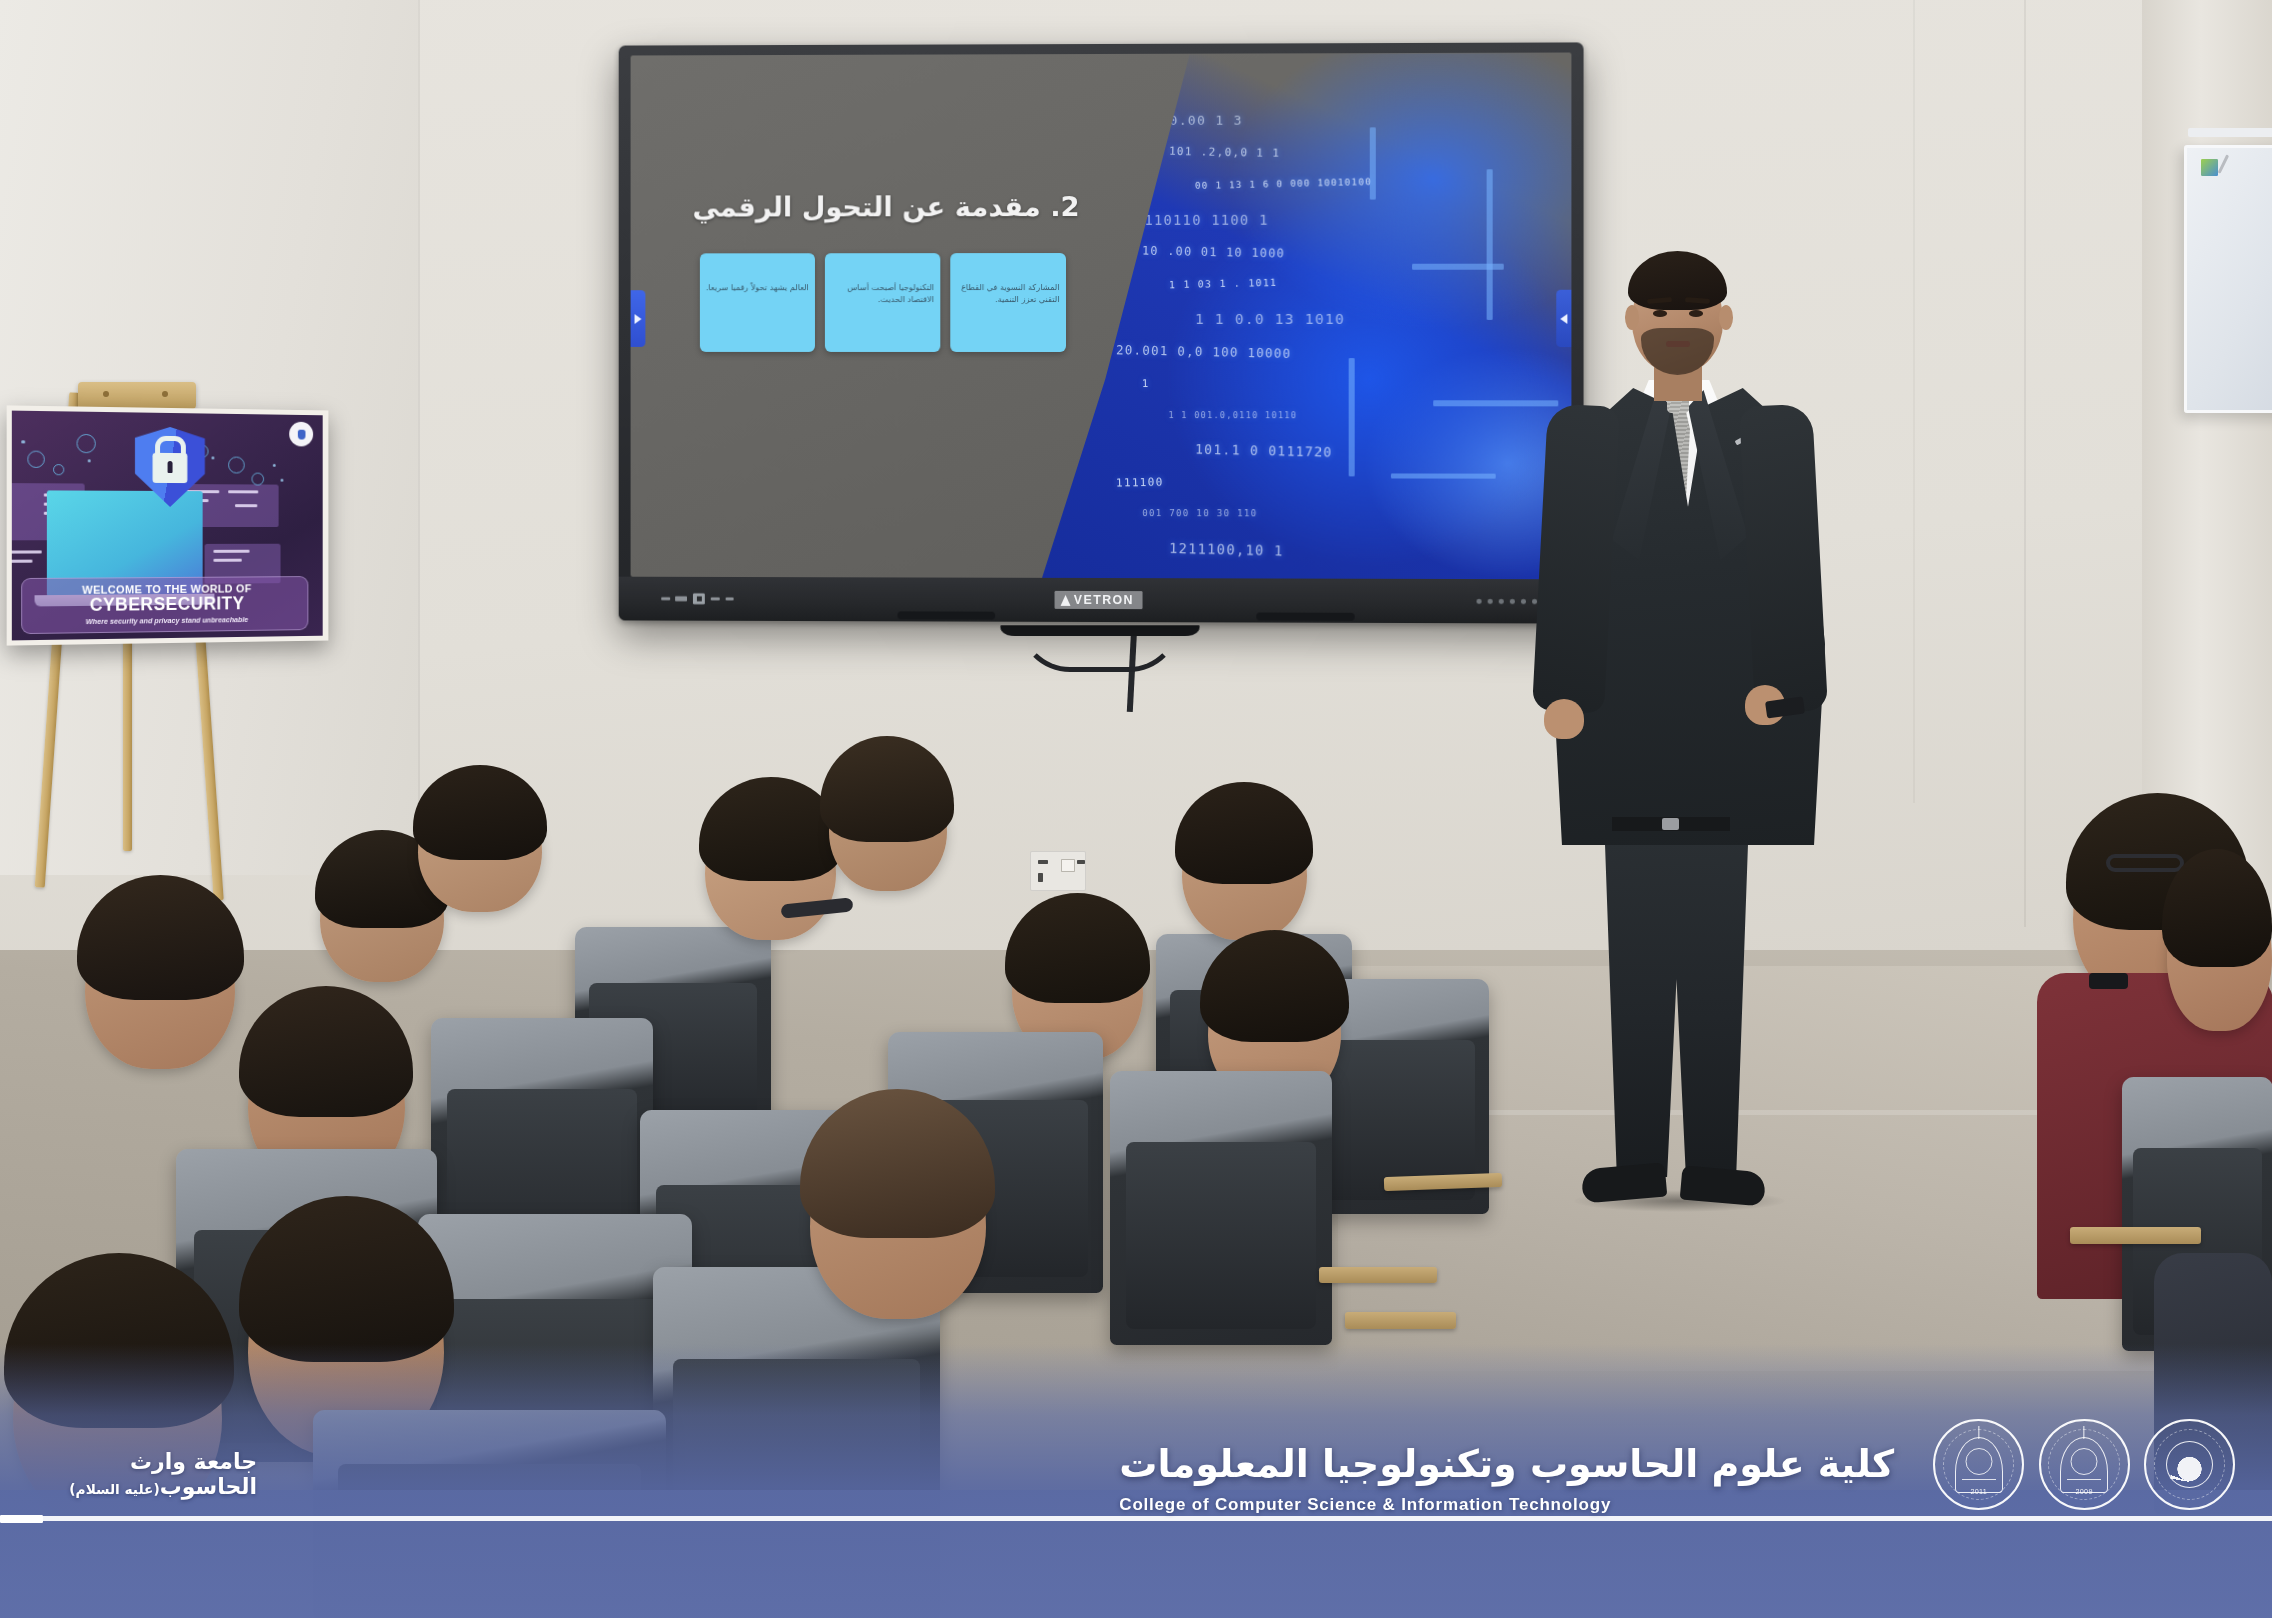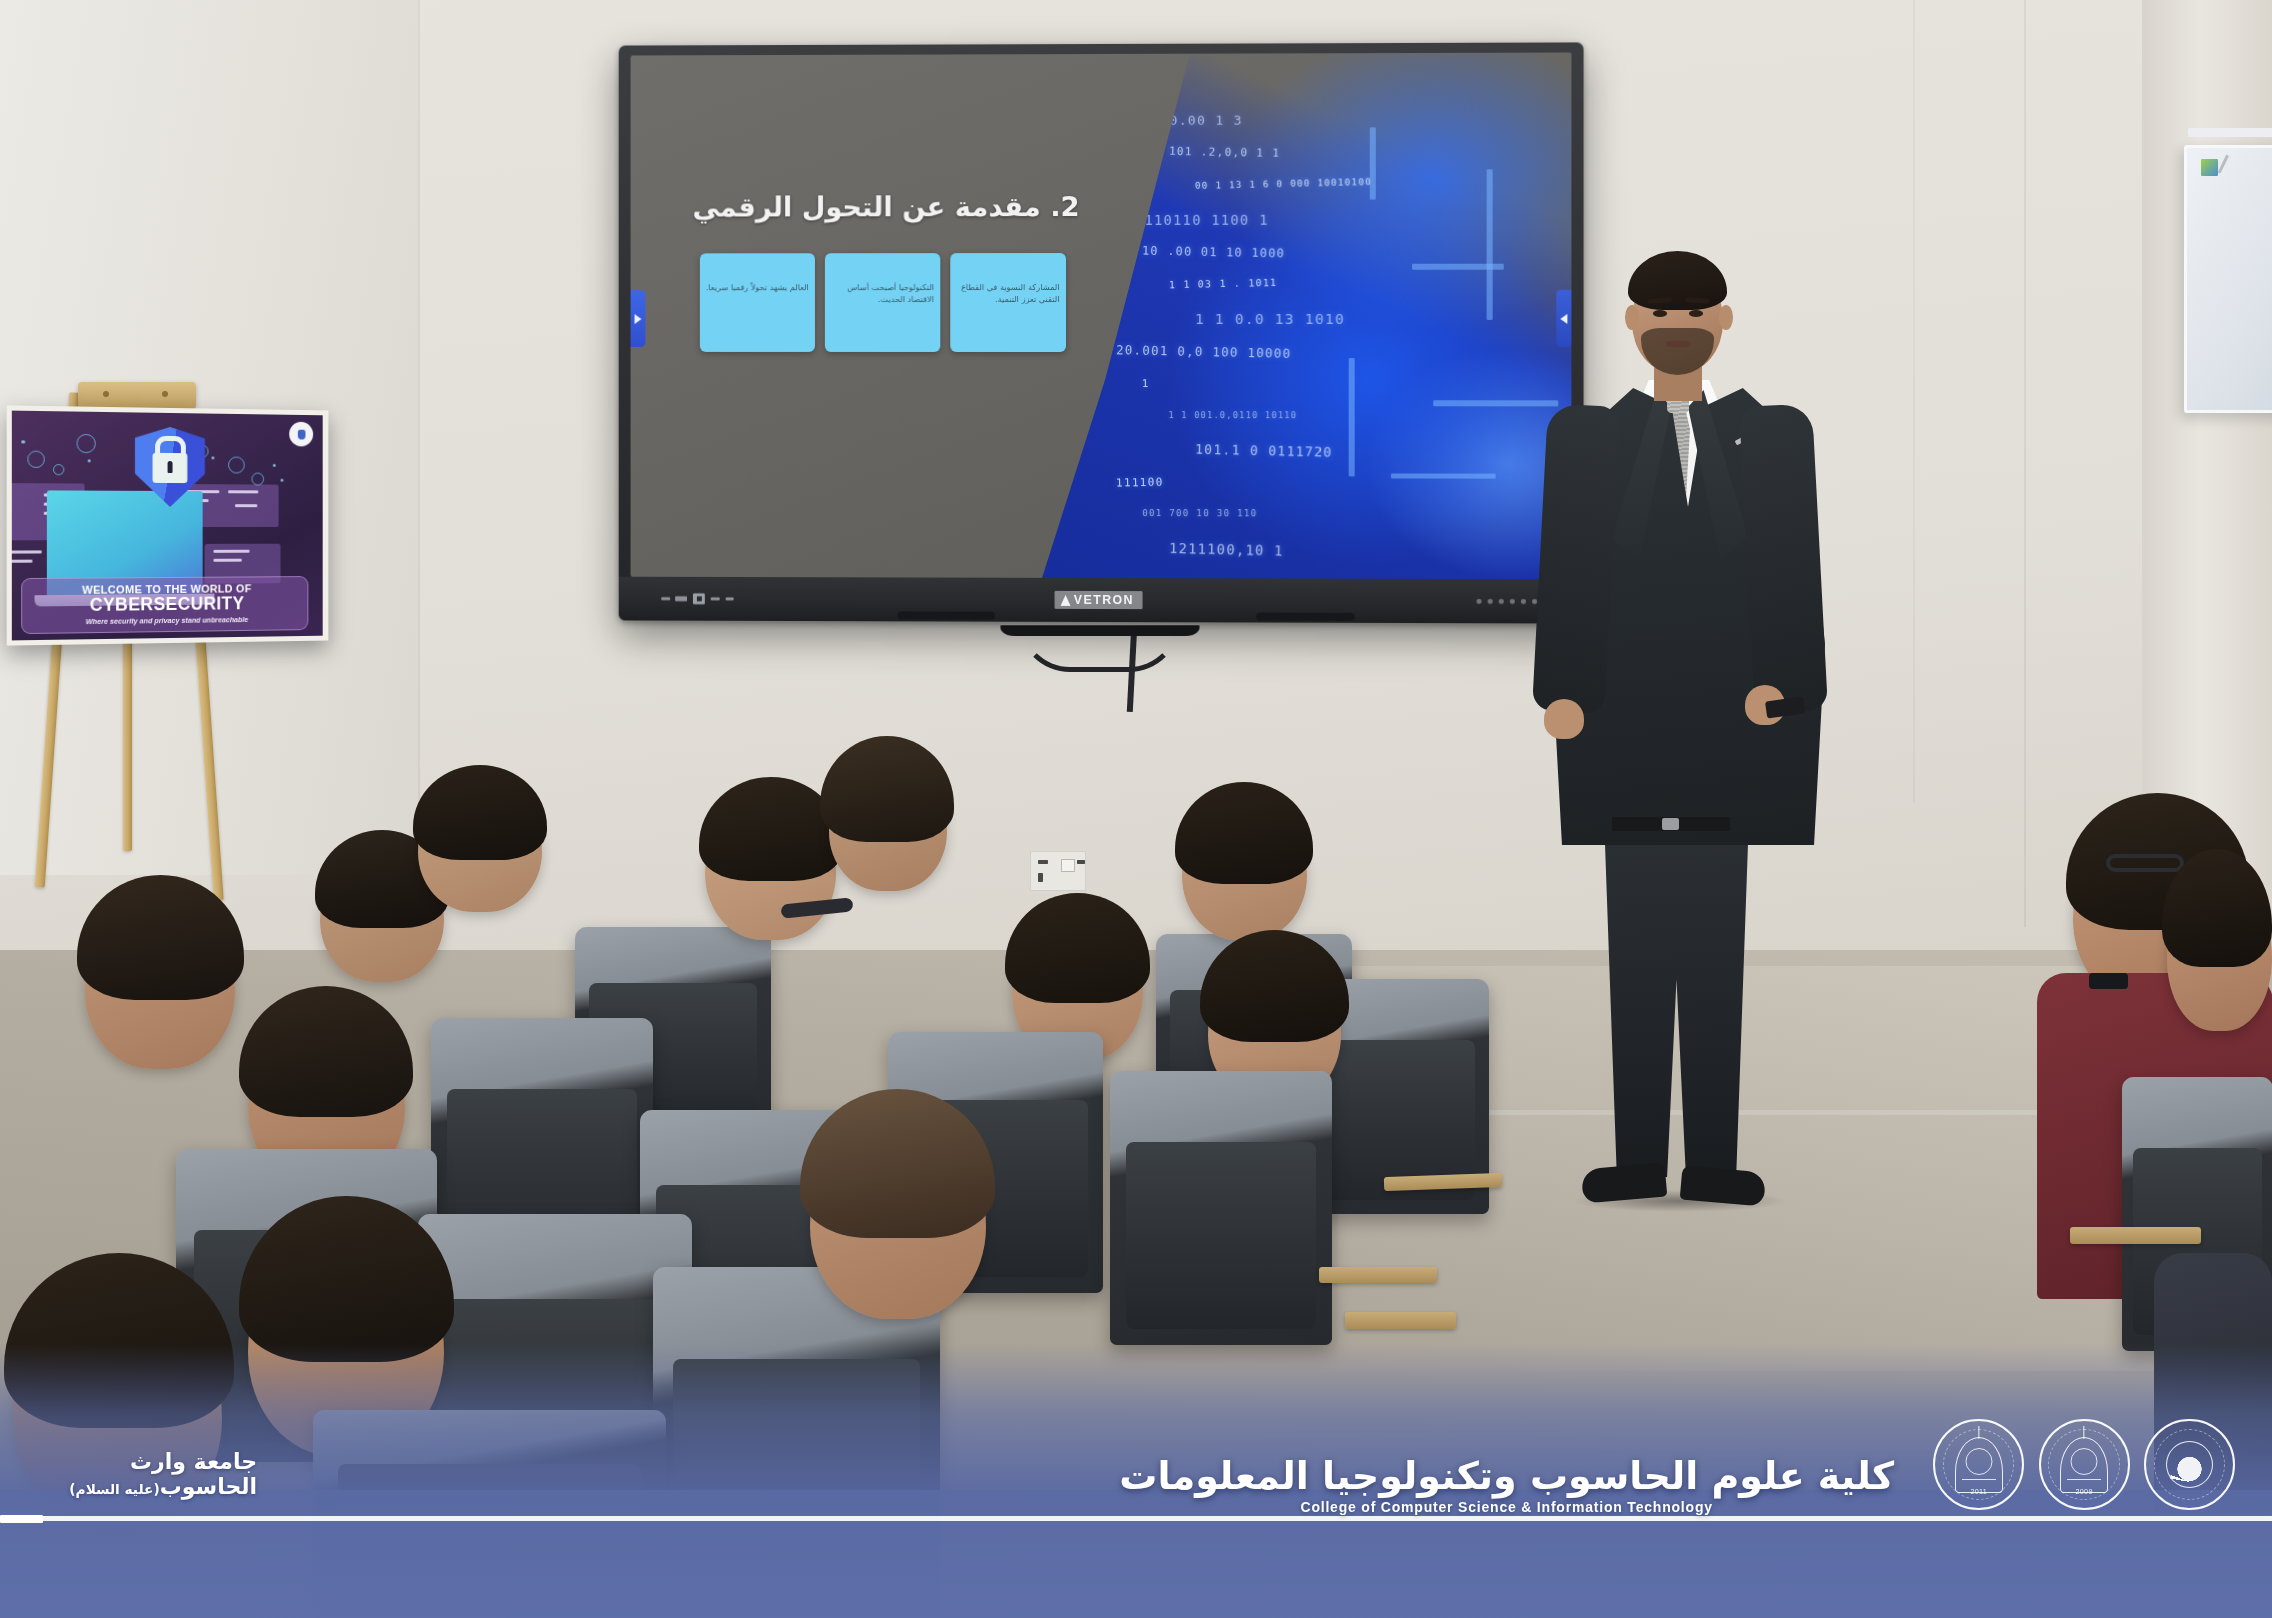"كلية علوم الحاسوب وتكنولوجيا المعلومات" .college { text-align: center -> left }
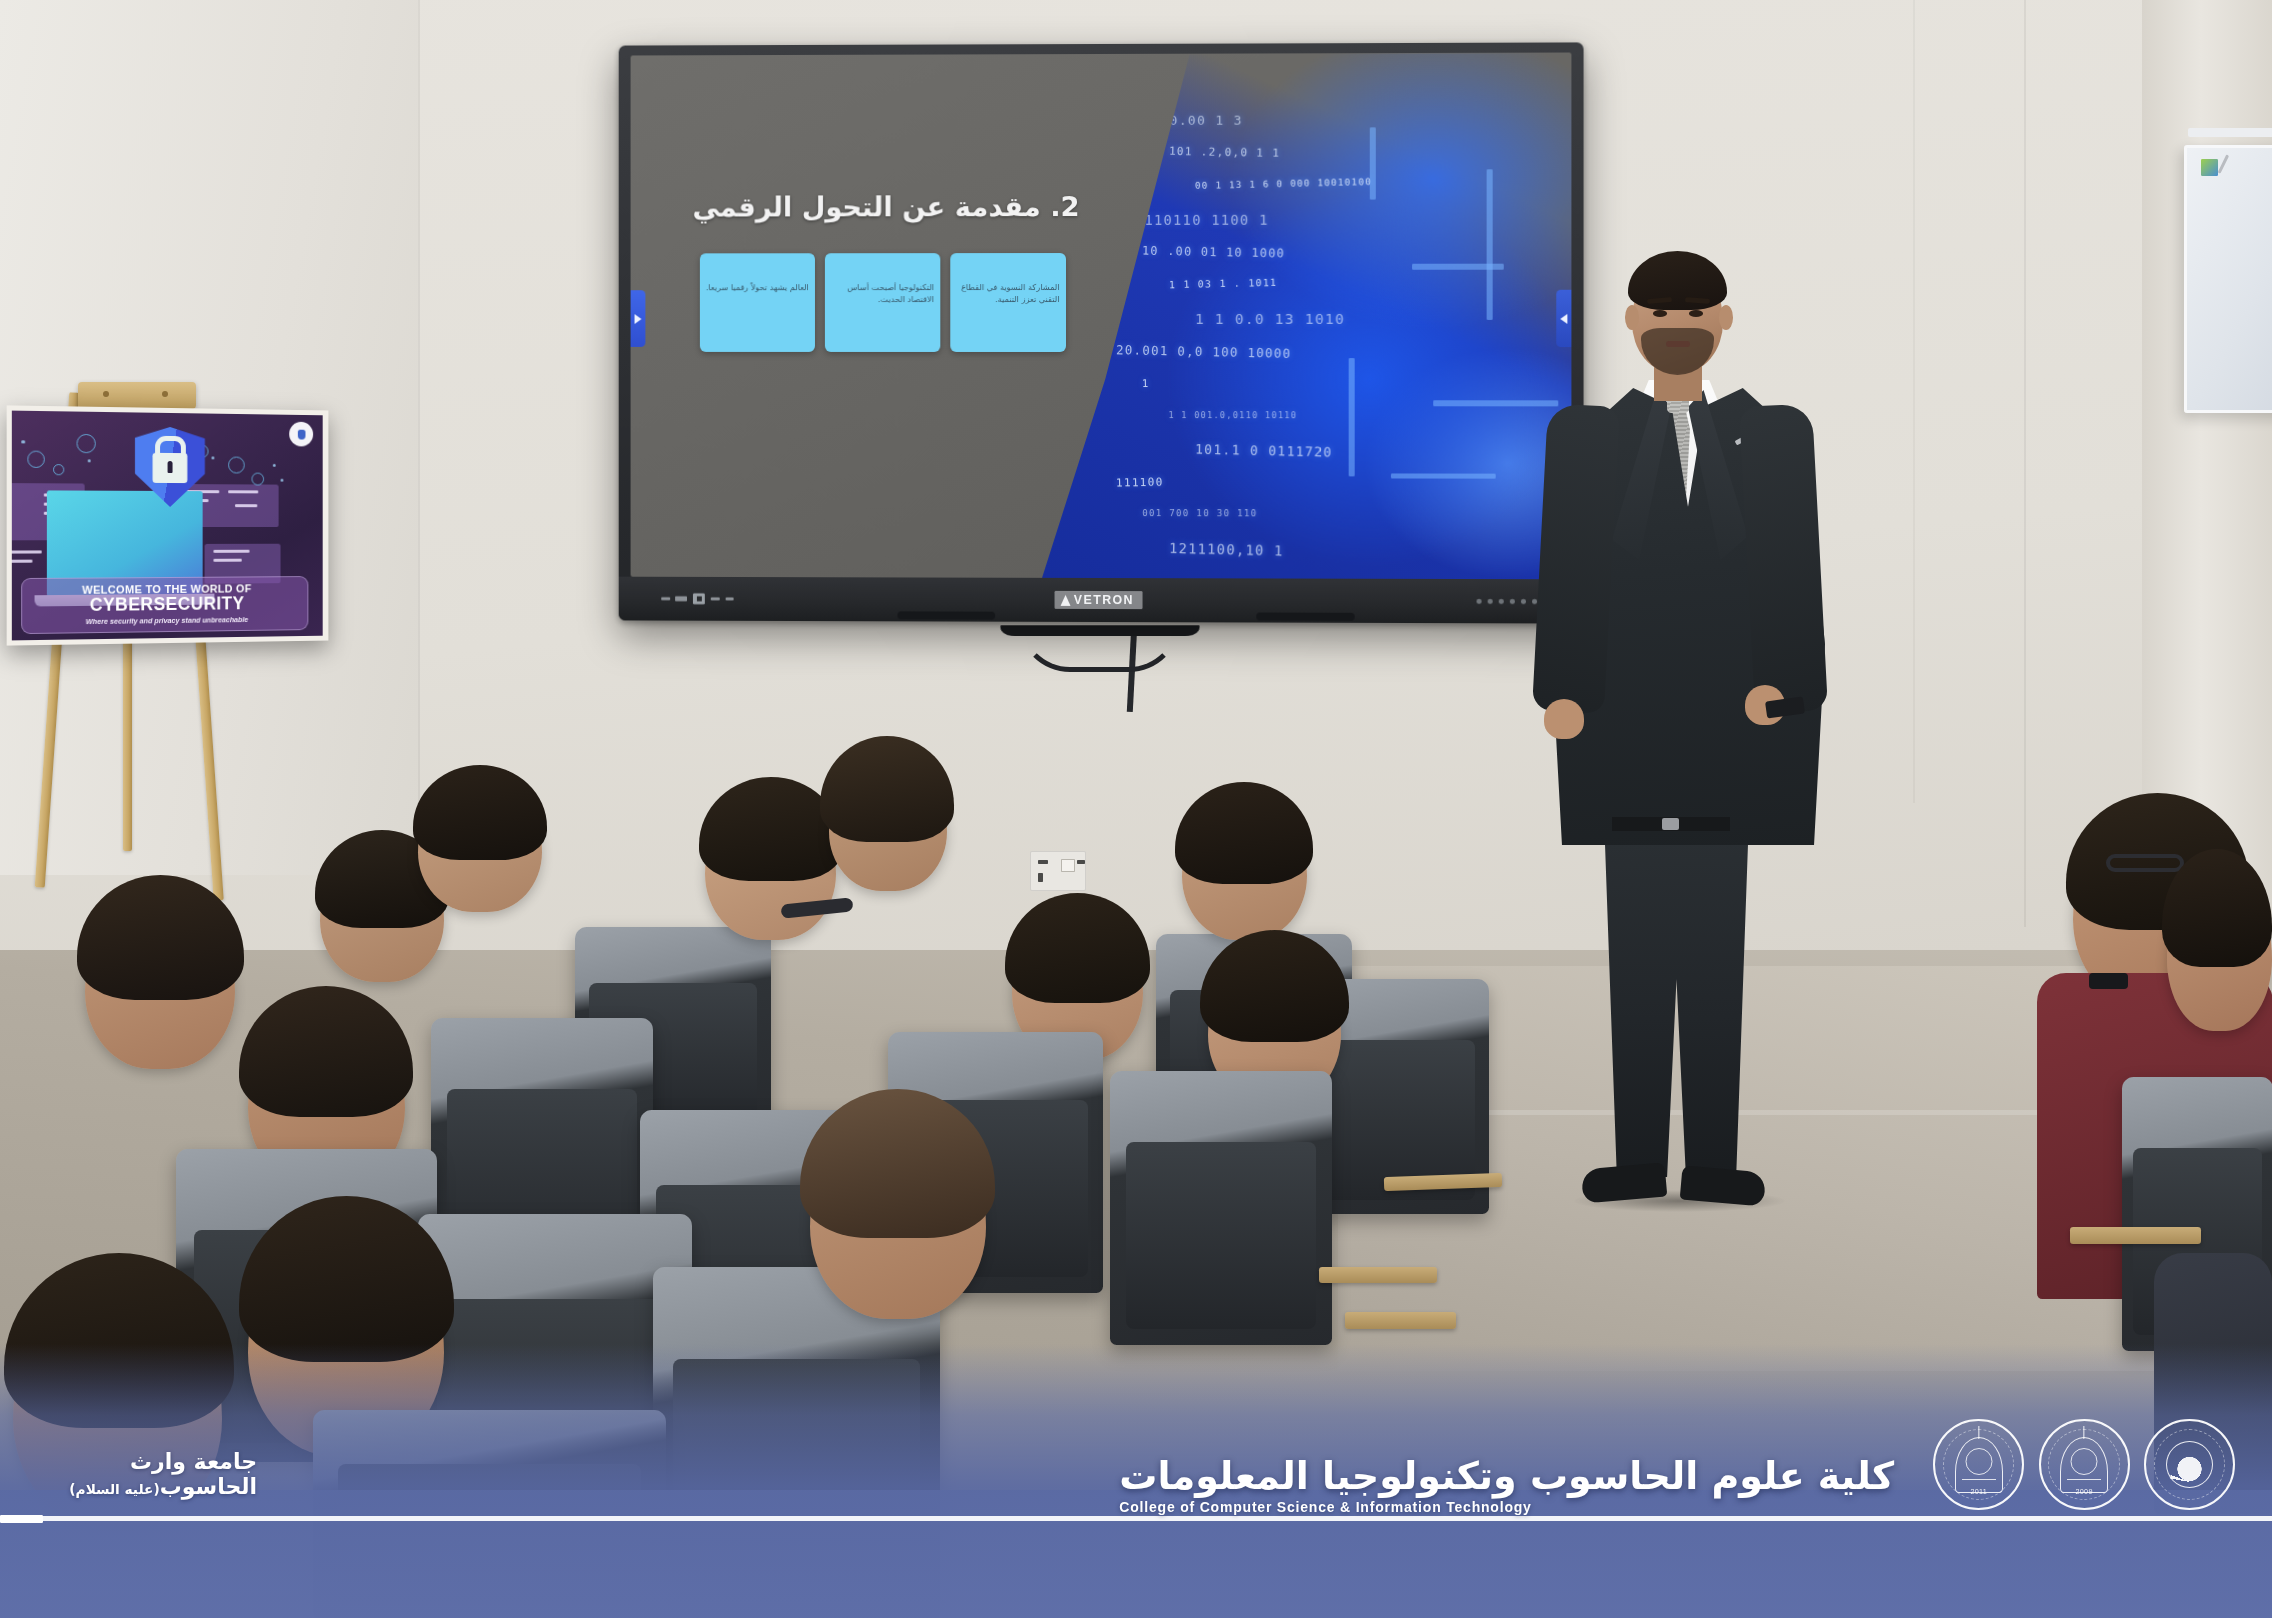"College of Computer Science &" .college .en { font-size: 14px -> 17px; margin-top: 1px -> 9px }
